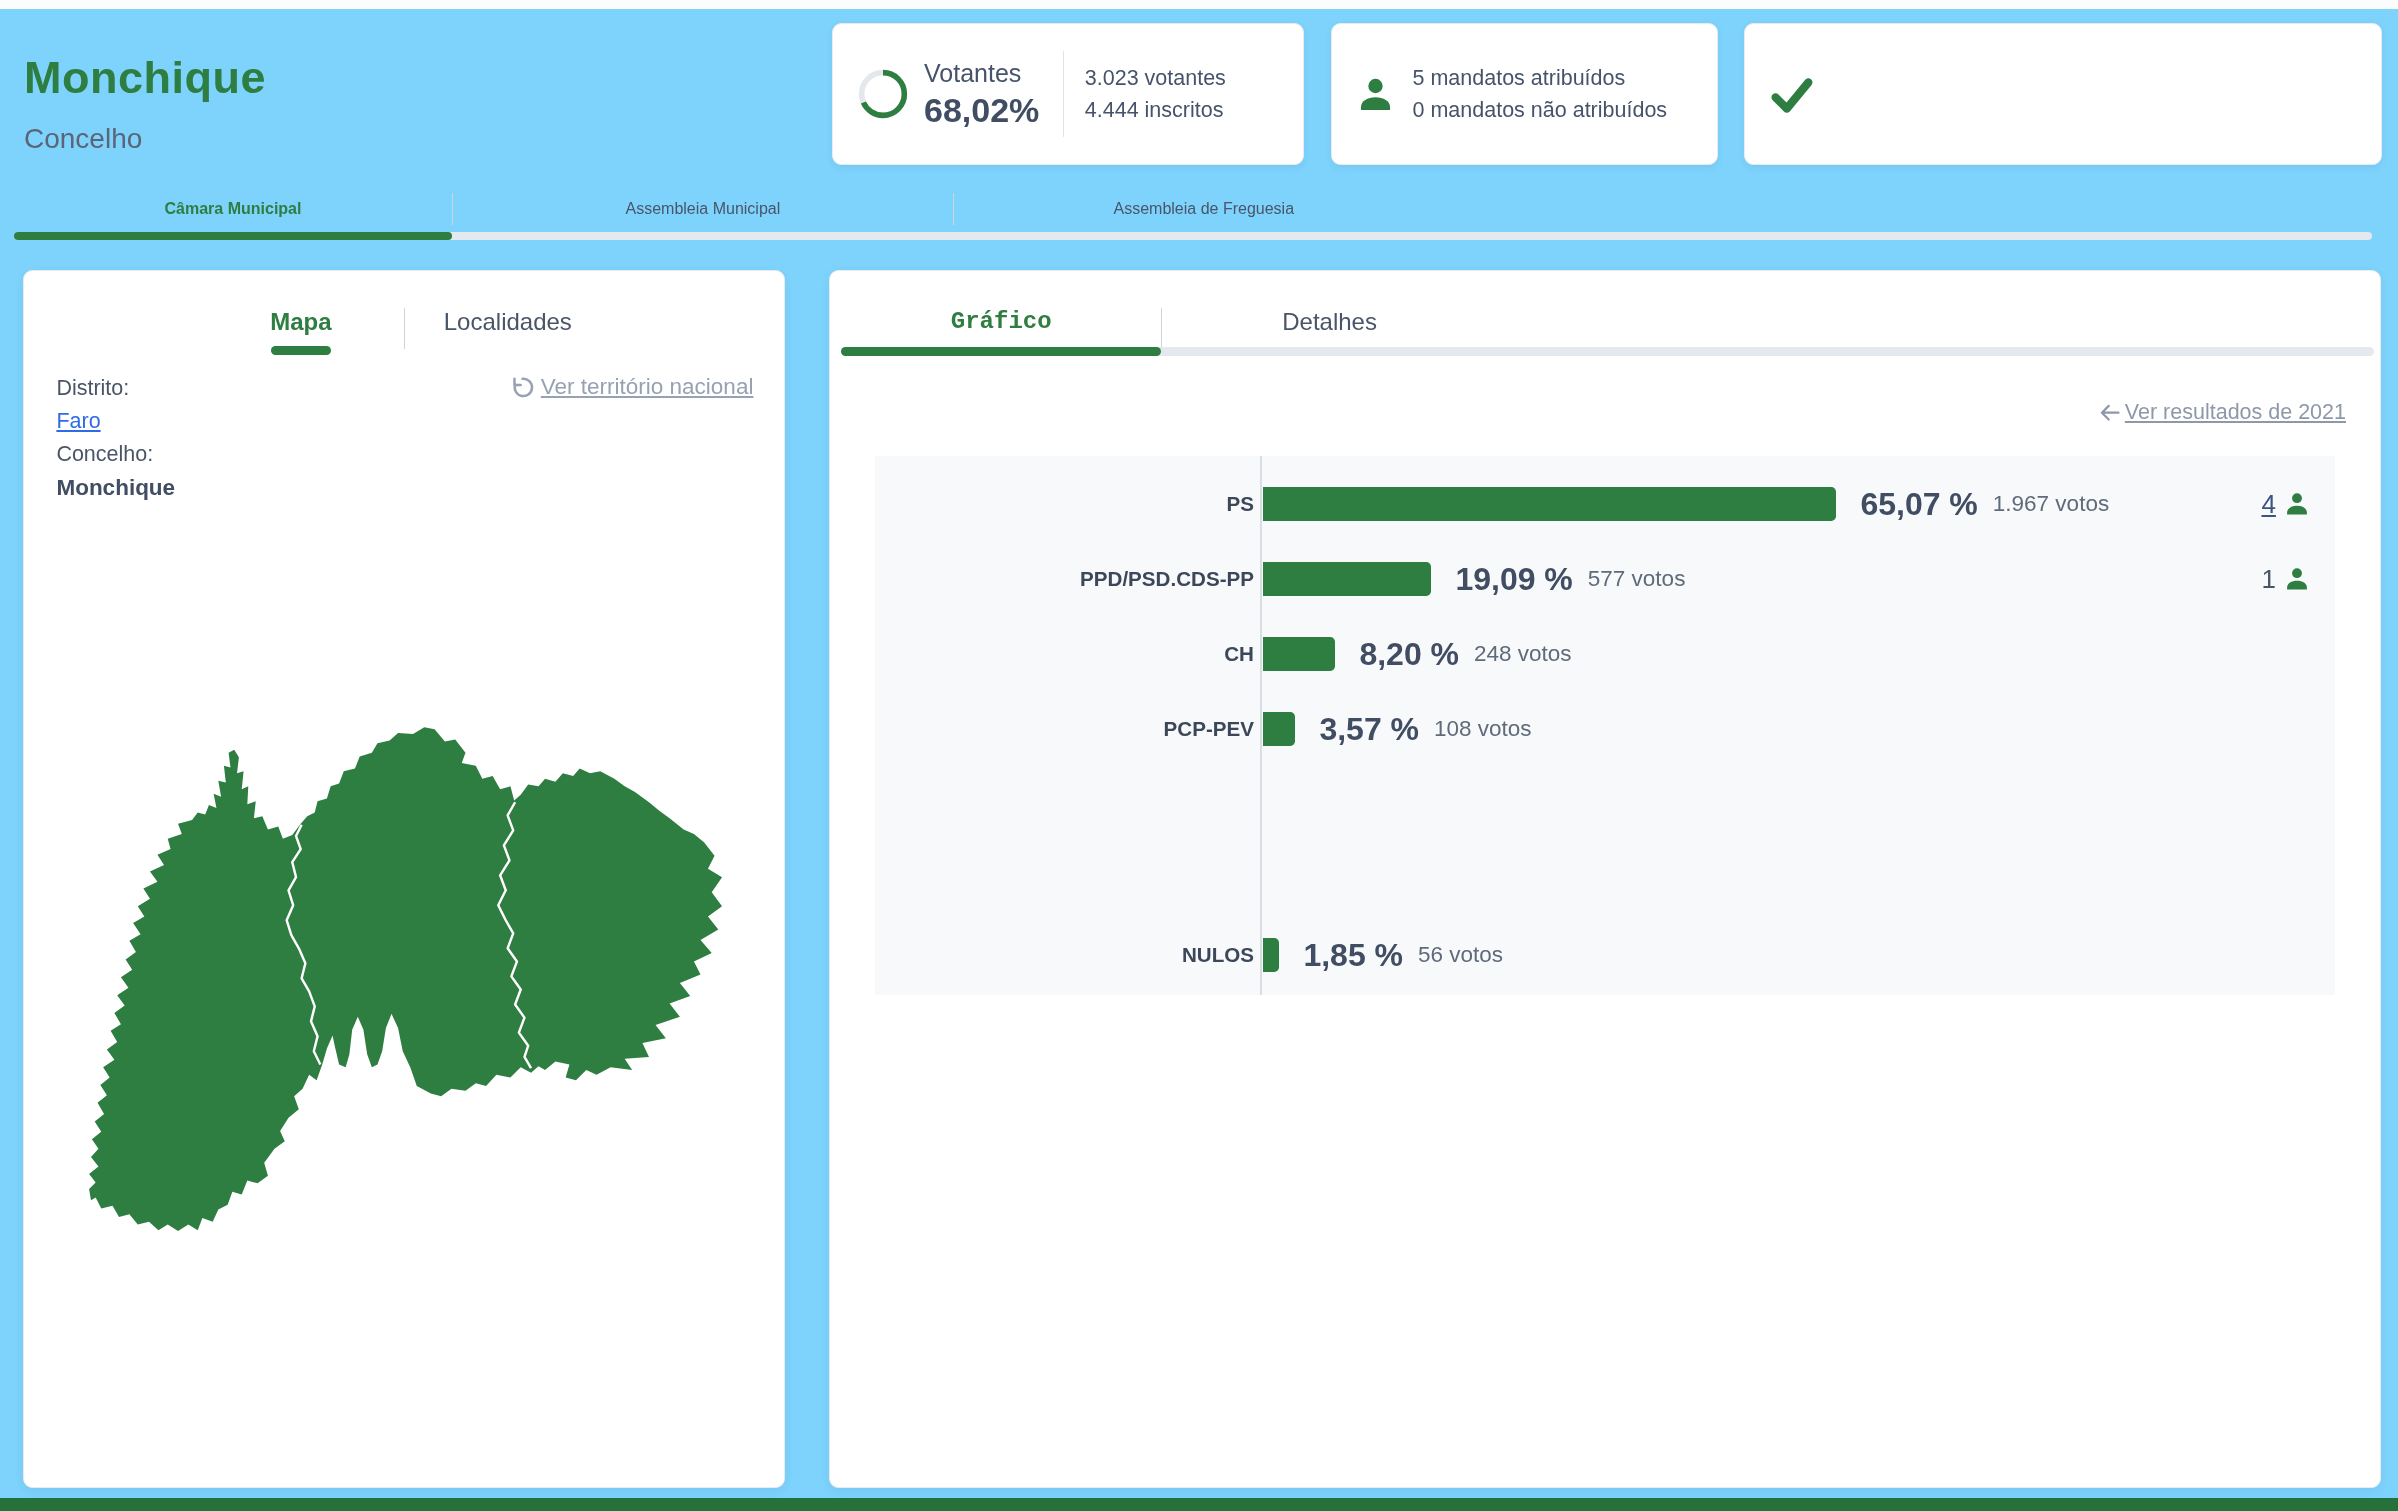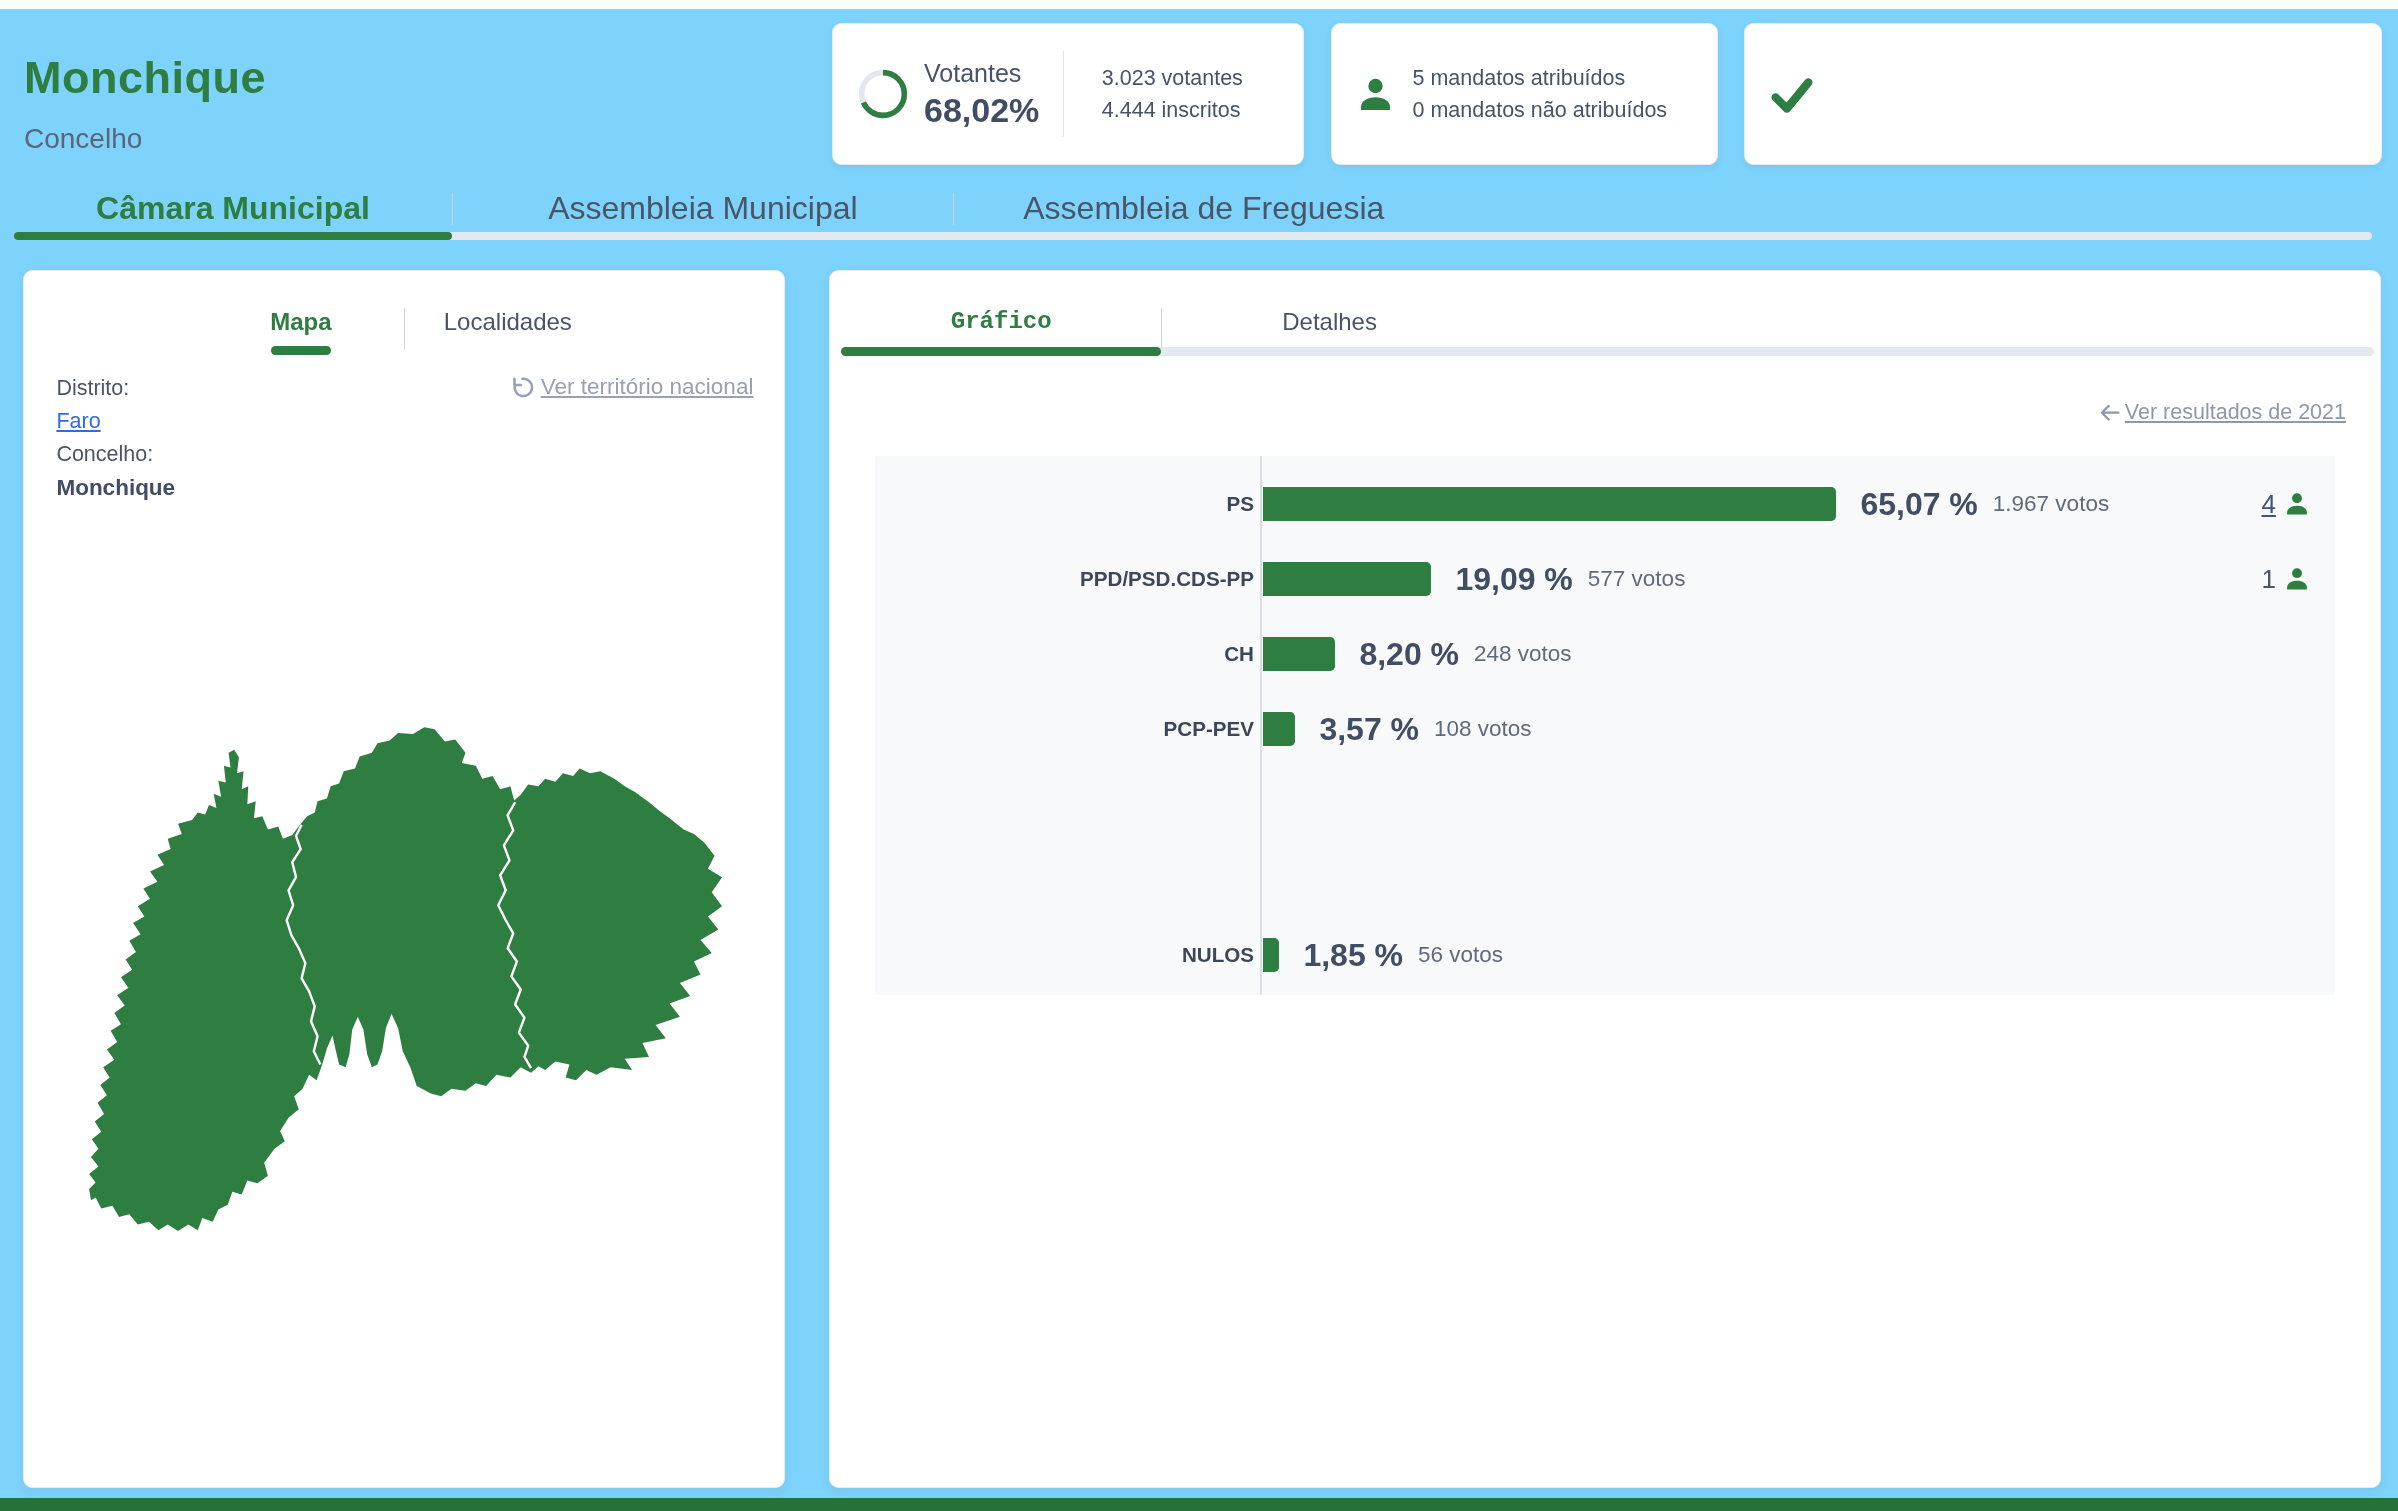"3.023 votantes" .small-lines { margin-left: 17px -> none }
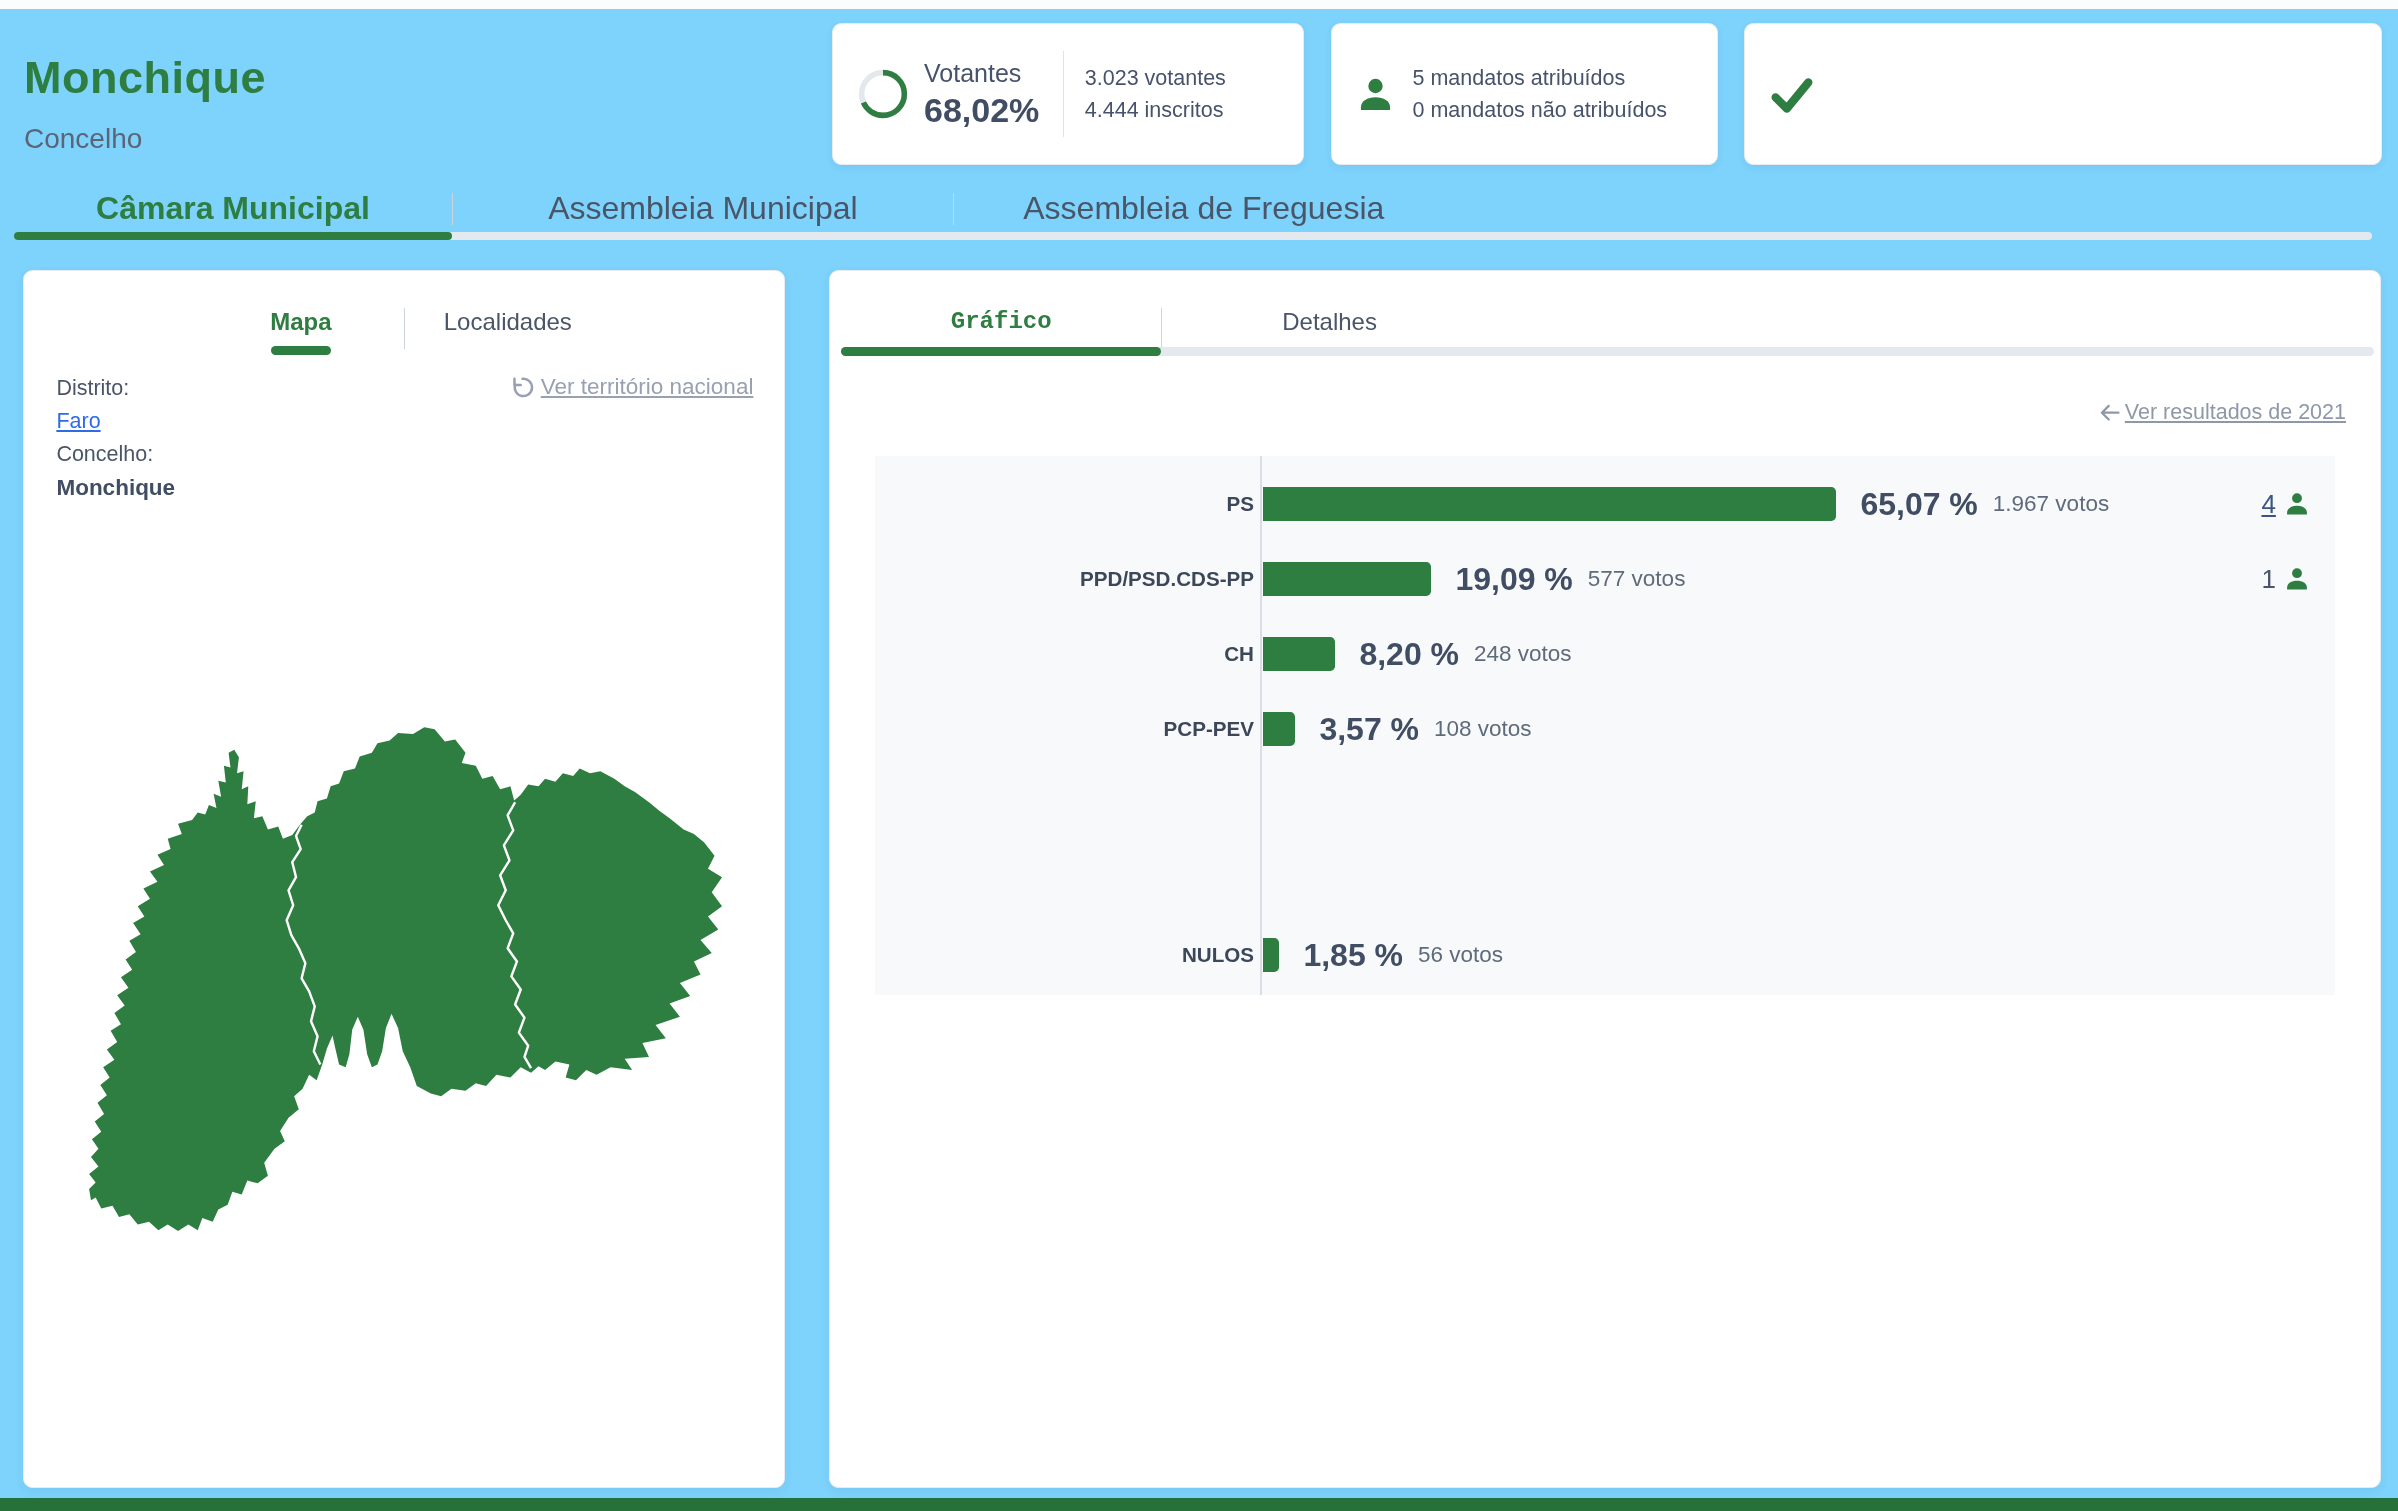"Câmara Municipal" .main-tab { font-size: 32px -> 16px }
